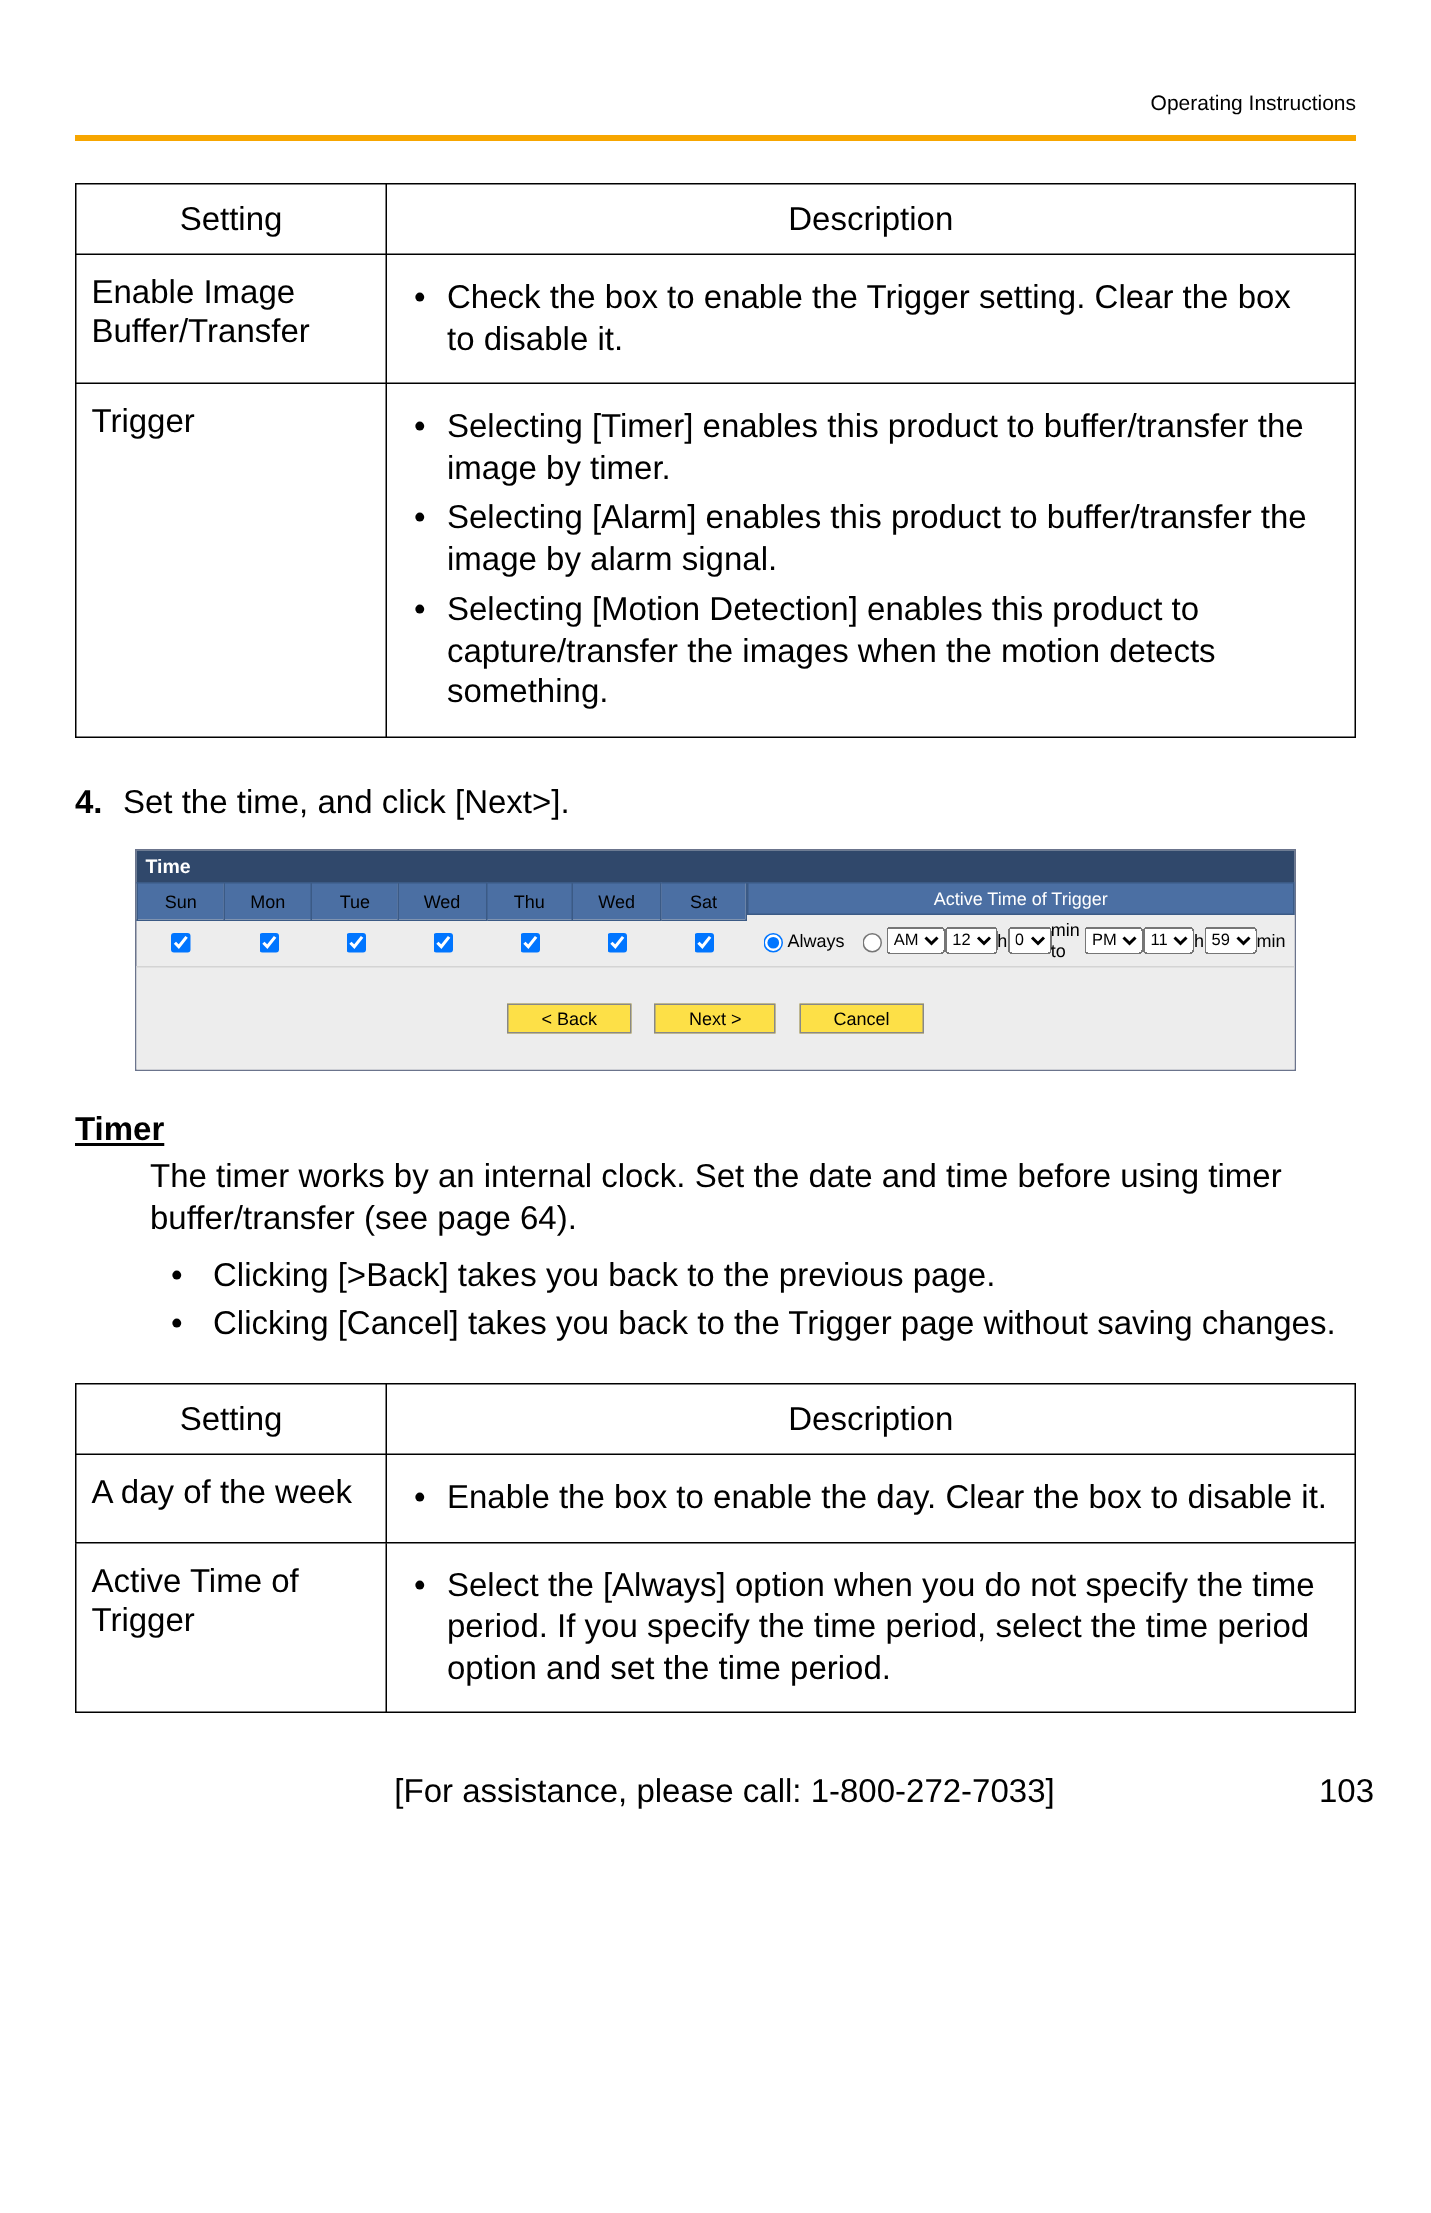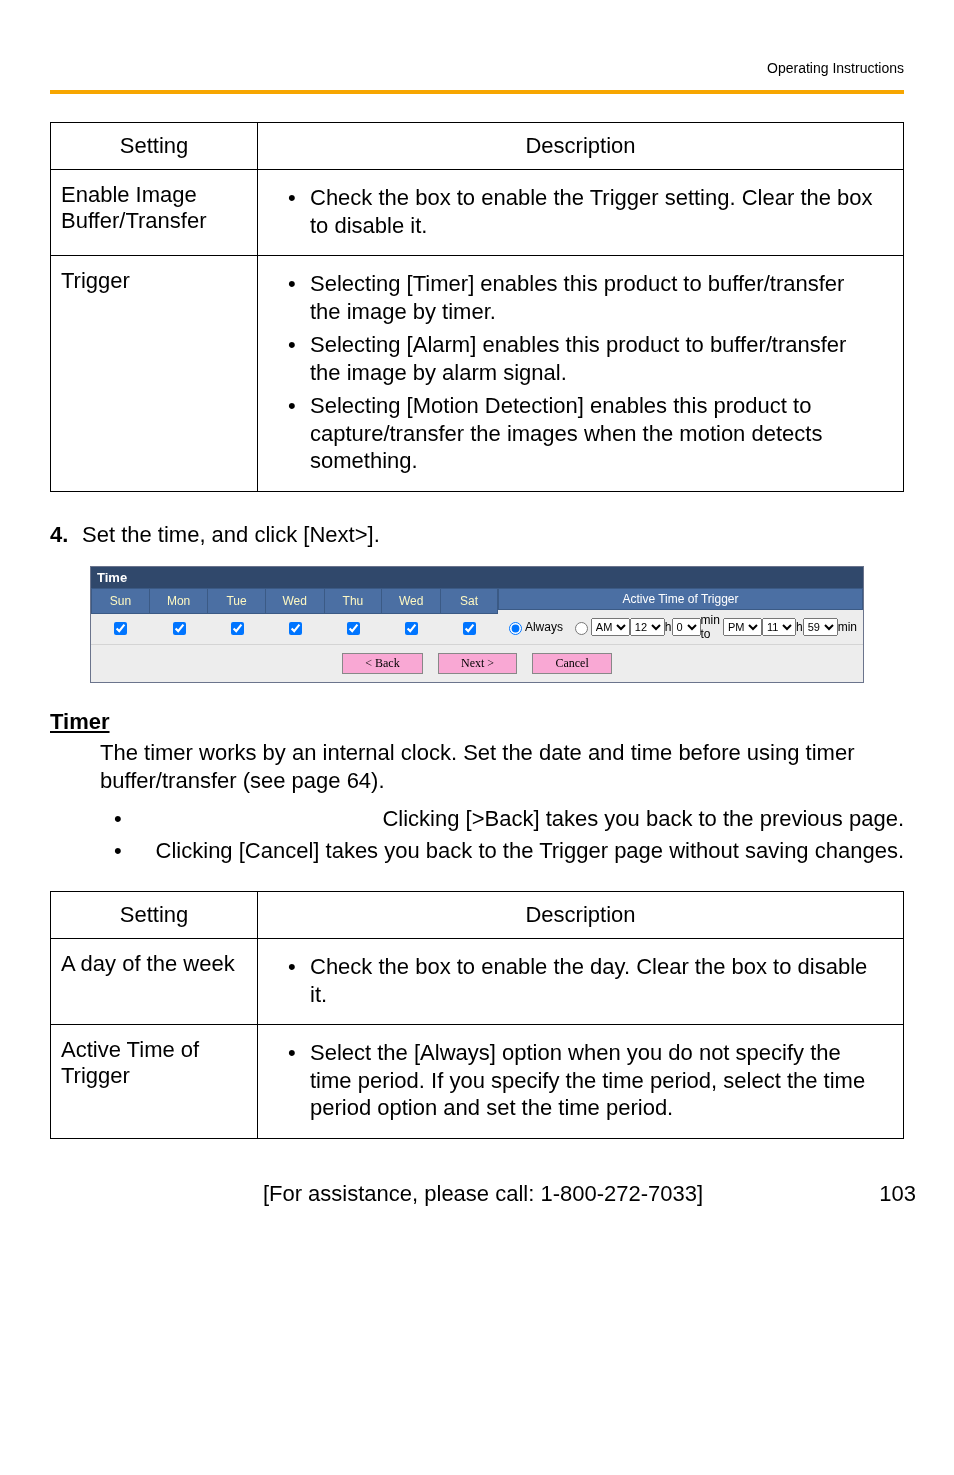"Check the box to enable" .bullet-list li { margin: 6px 16px -> 6px 4px }
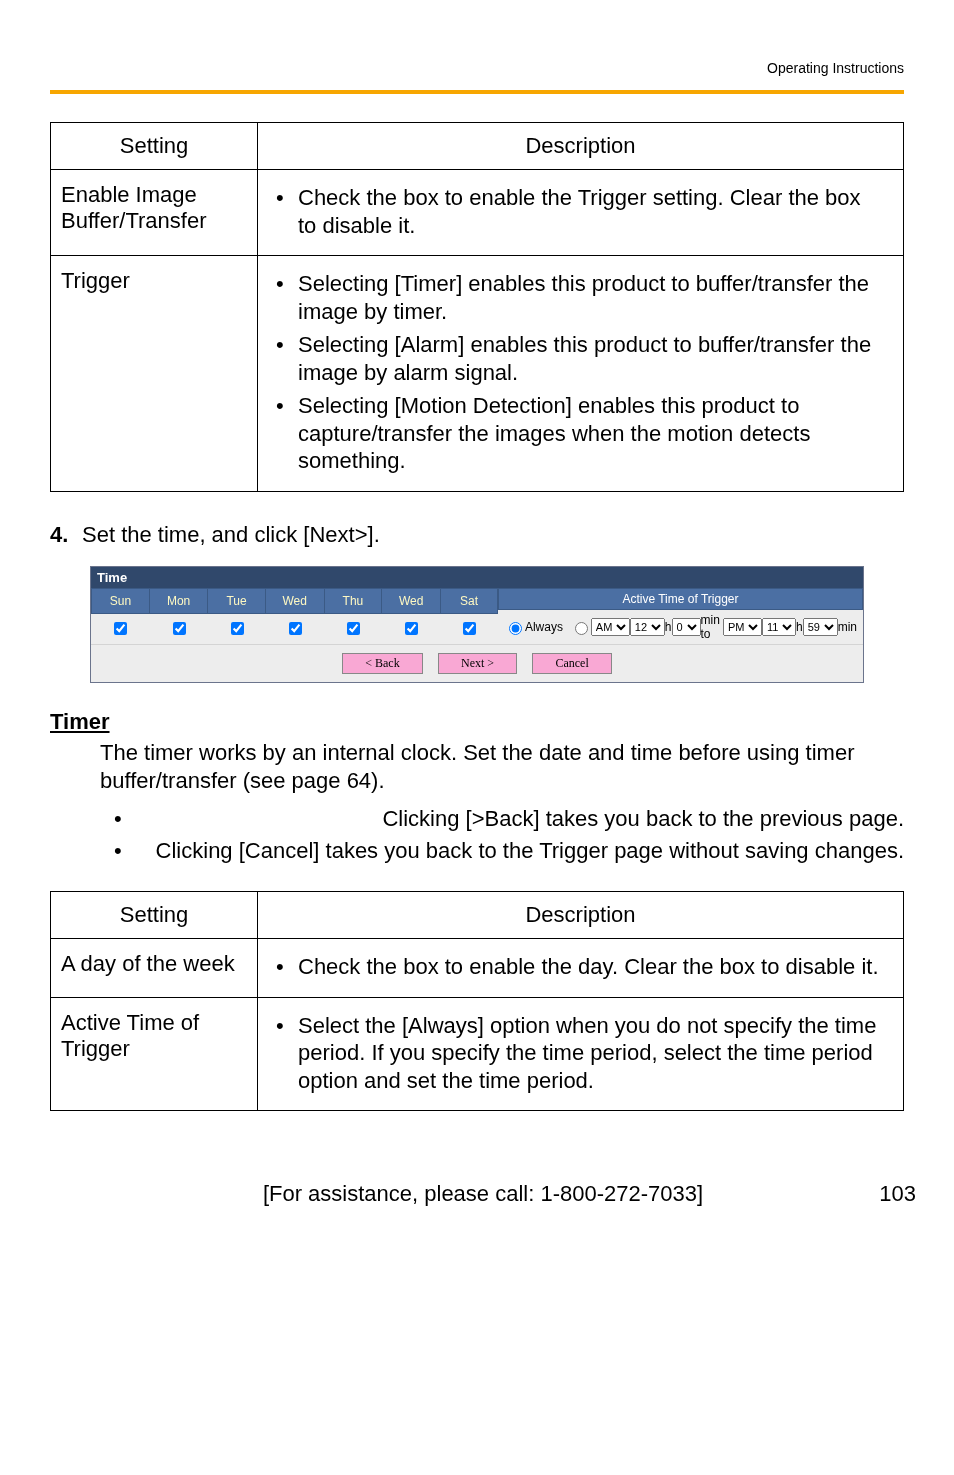"Sun" .day-table th { color: #fef9c3 -> #000000 }
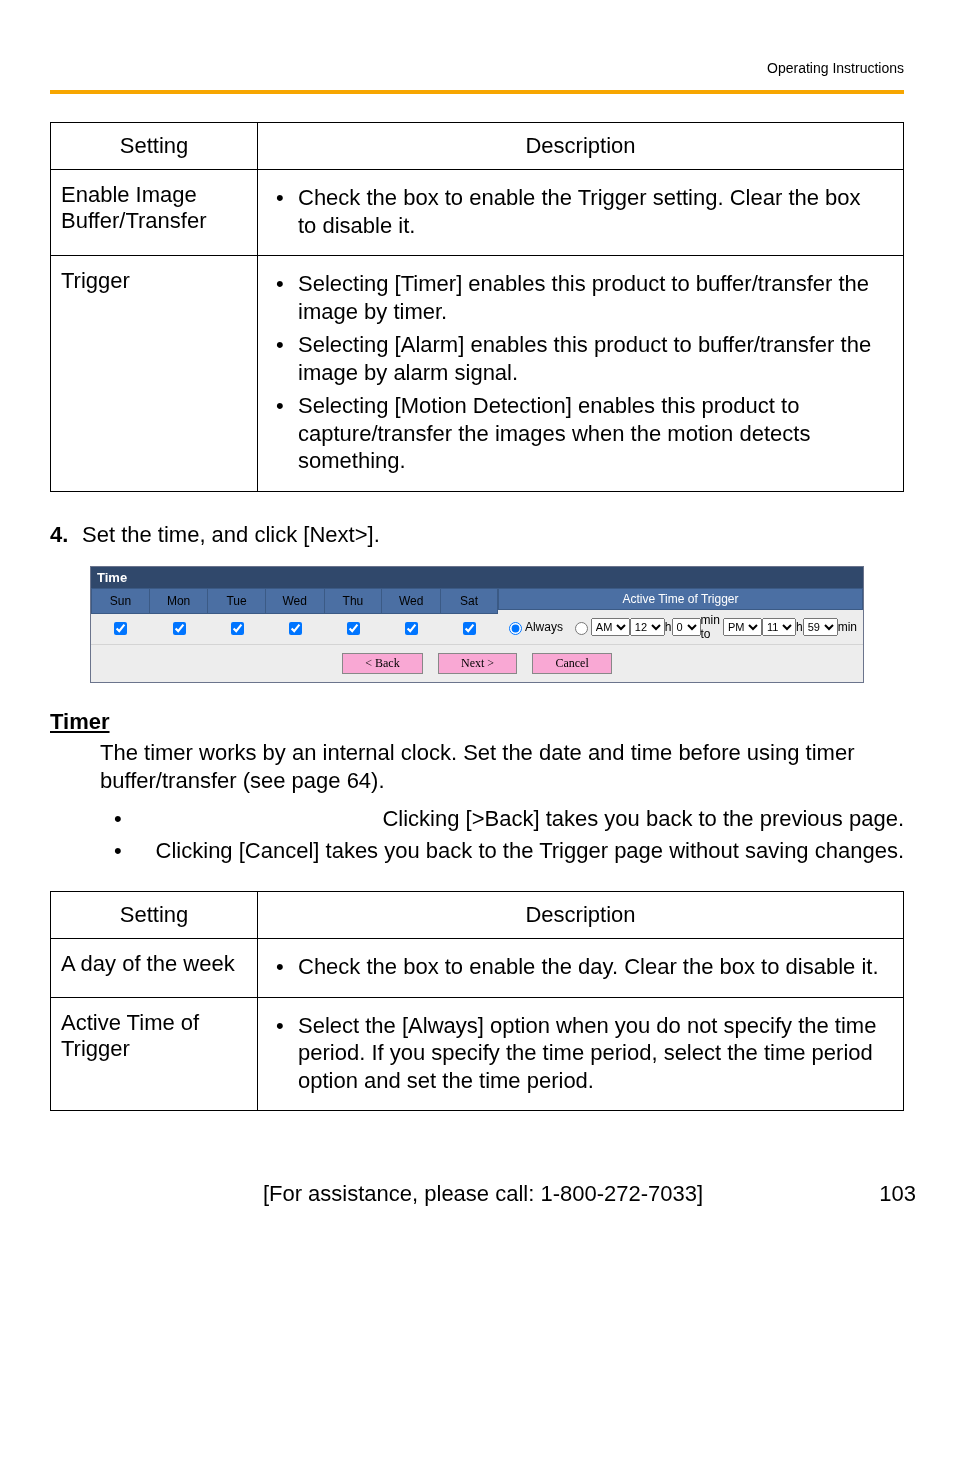"< Back" .btn-row button { background: #f9a8d4 -> #fde047; font-family: Liberation Serif, serif -> none; margin: 0 6px -> 16px 6px }
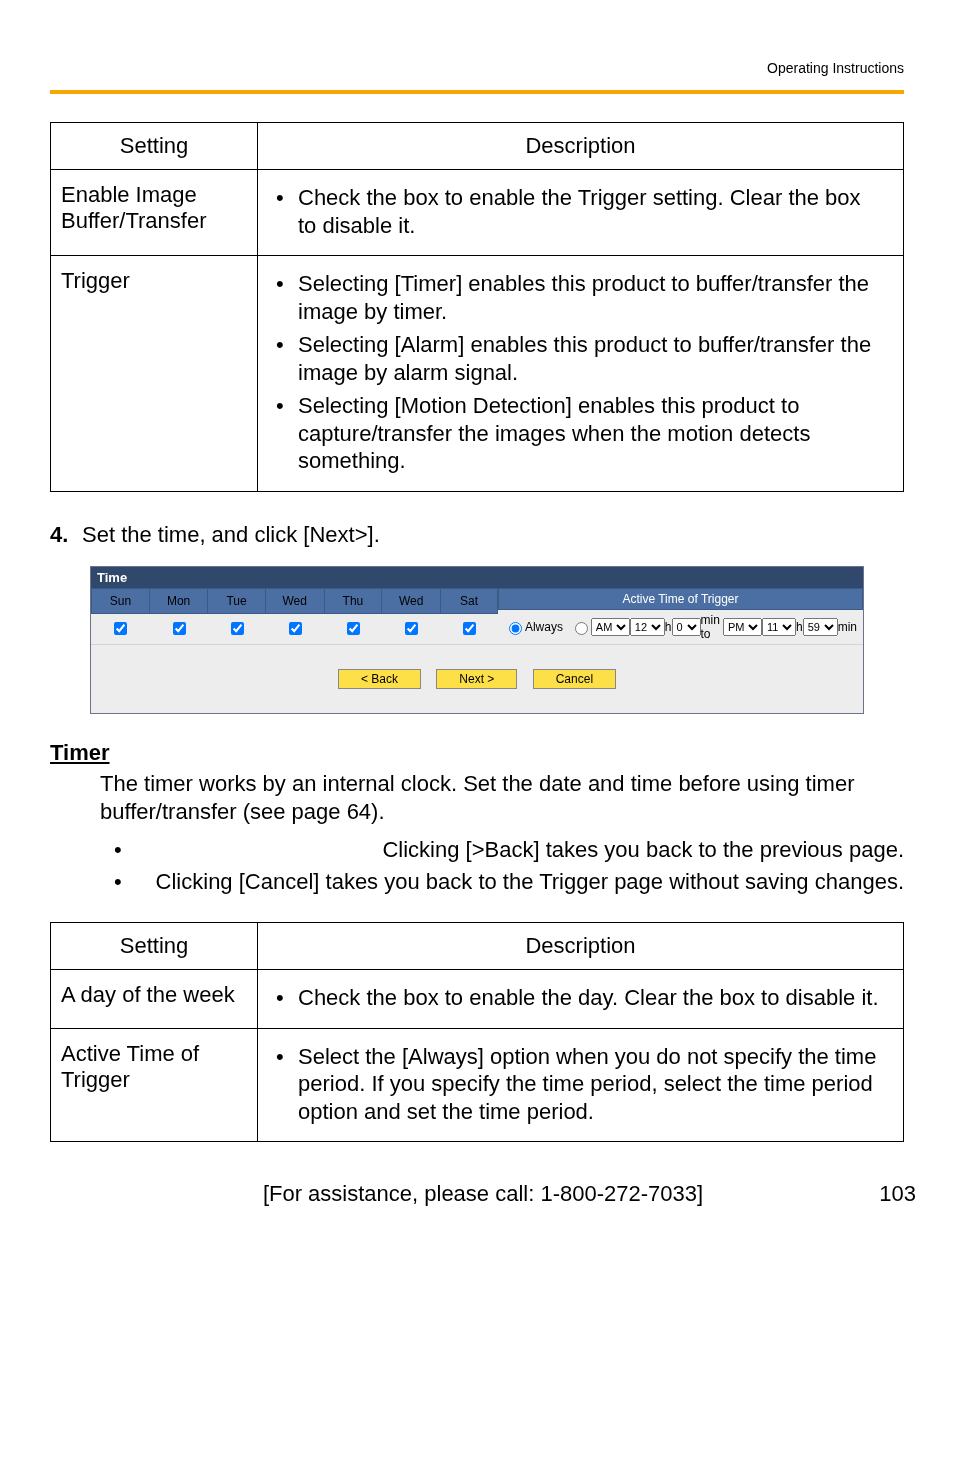"Clicking [>Back] takes you back" .note-list { text-align: right -> none }
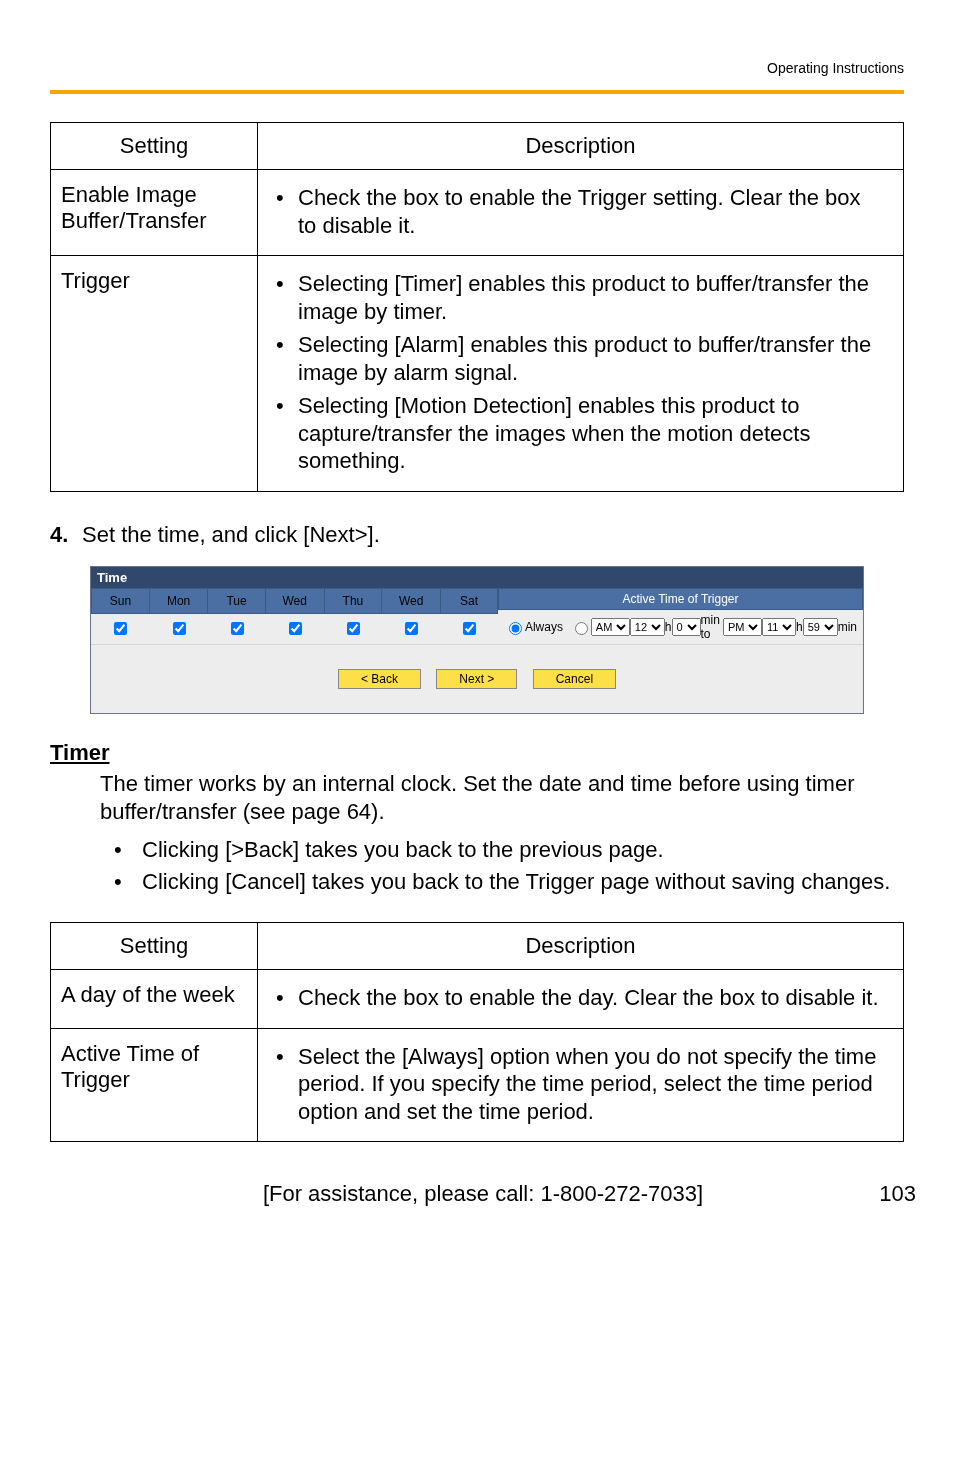"Check the box to enable the day." li { text: Check -> Enable }
